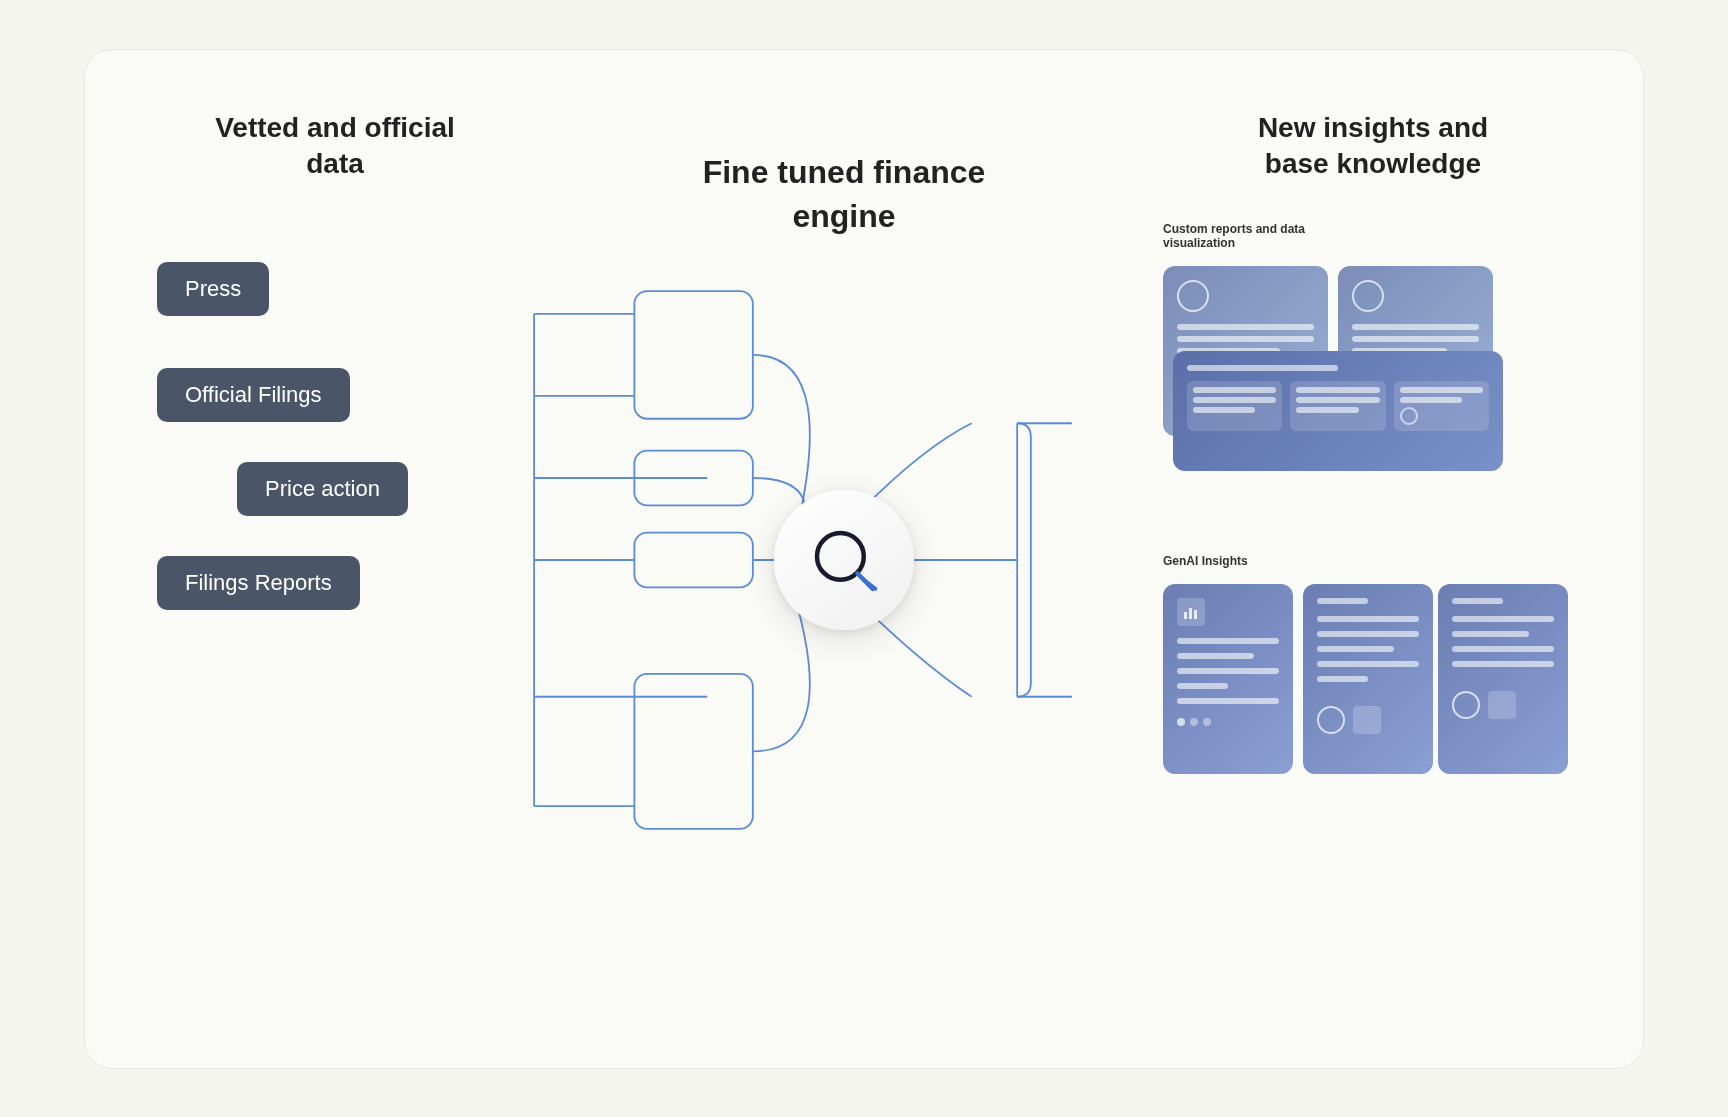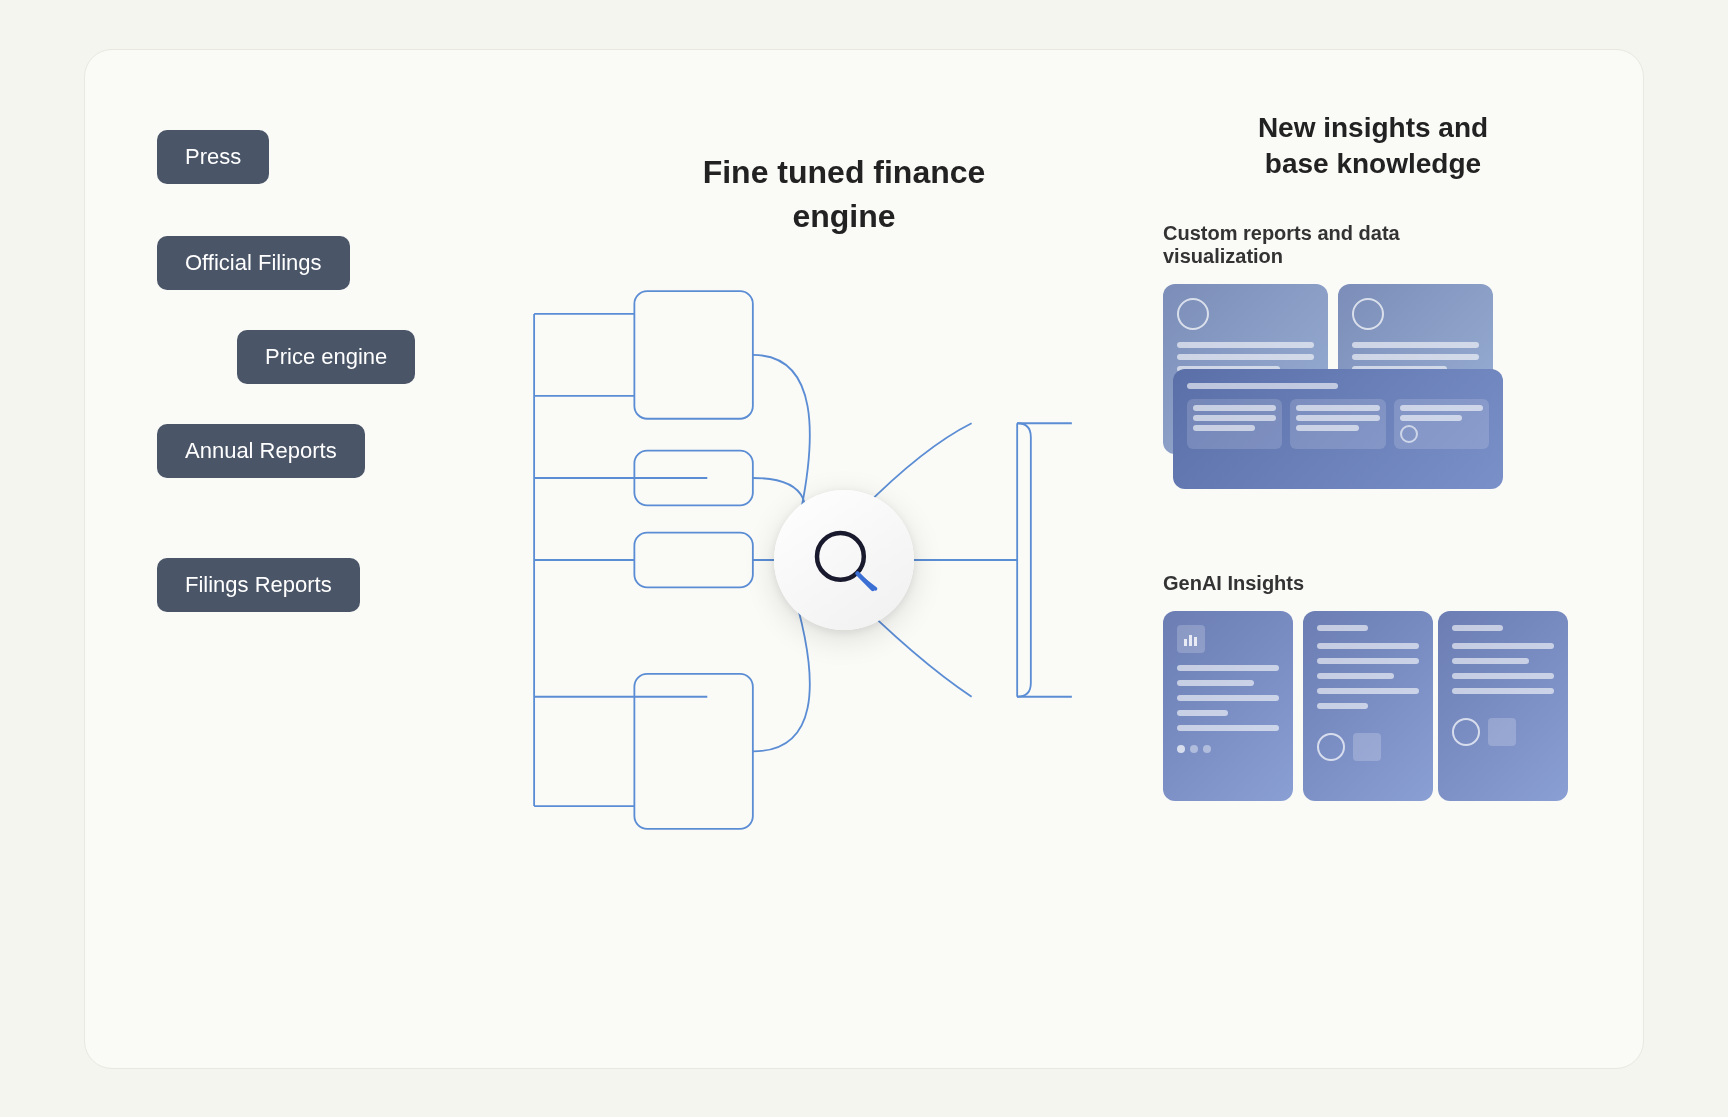"Vetted and official" div.section-title { html: none -> <div>Vetted and official<br>data</div> }
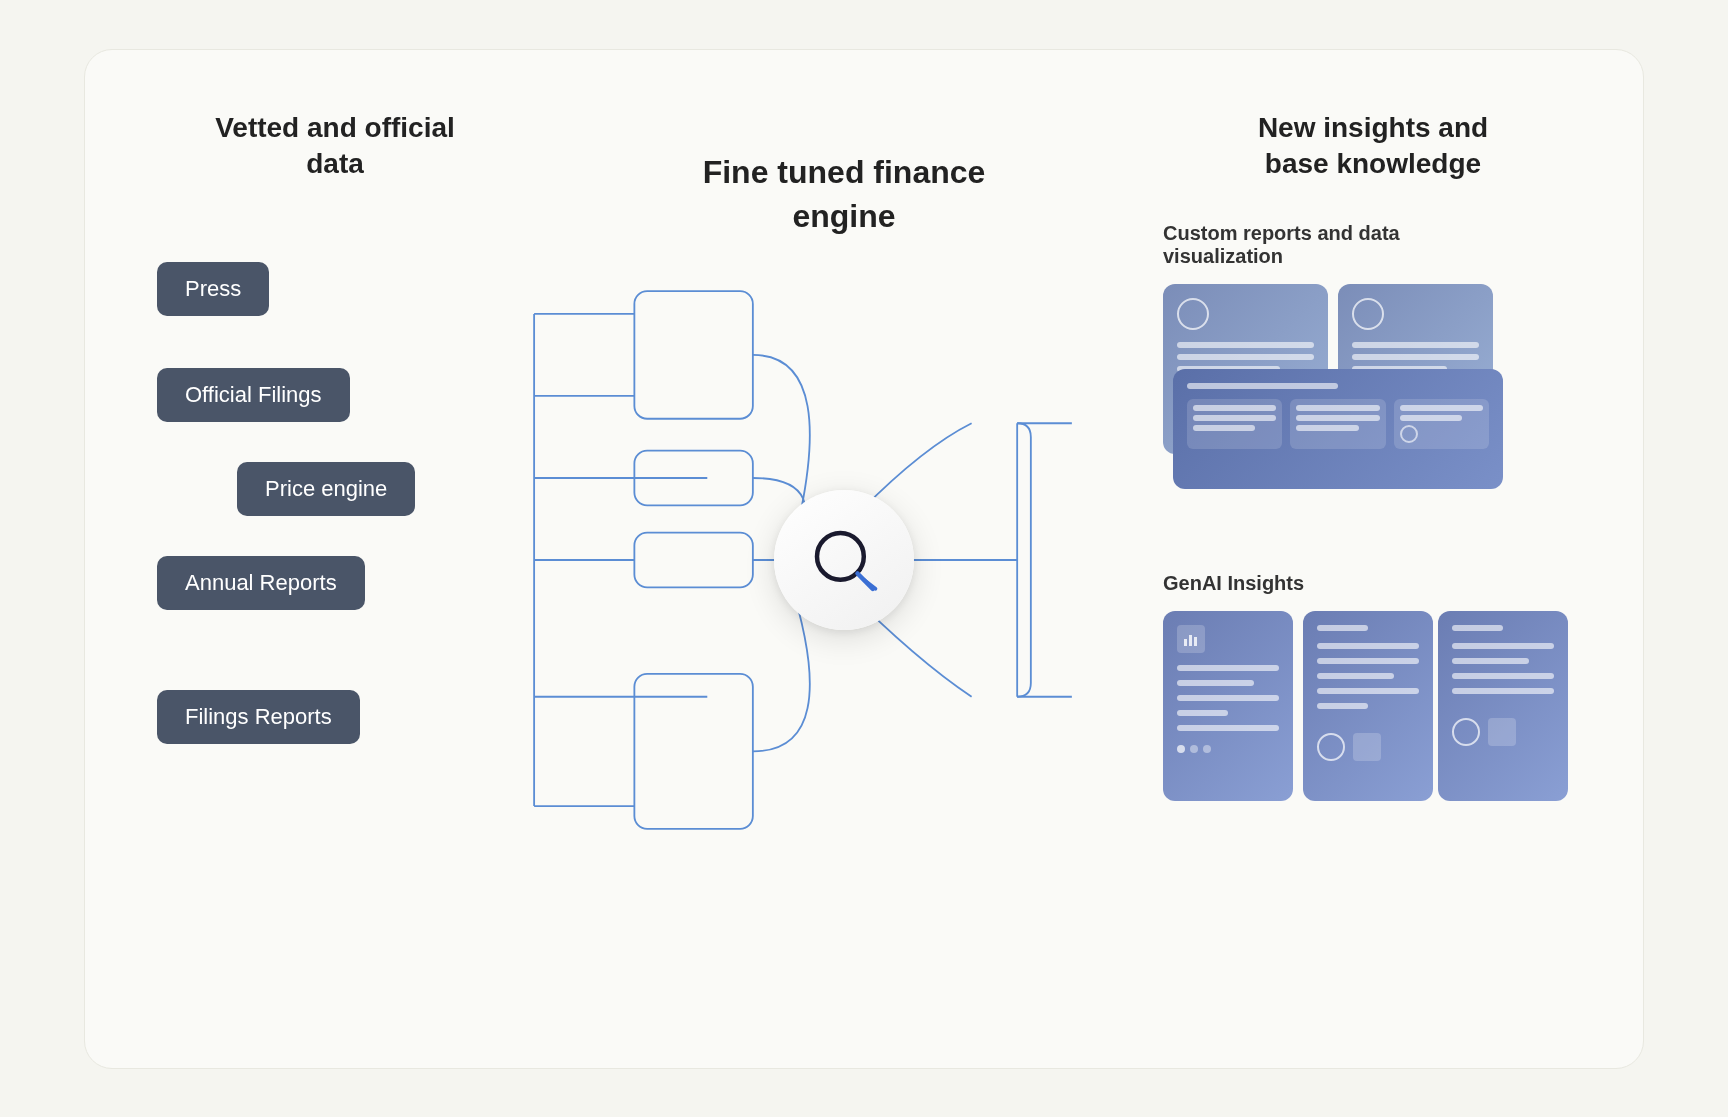"Custom reports and data" .output-group-label { font-size: 20px -> 12px }
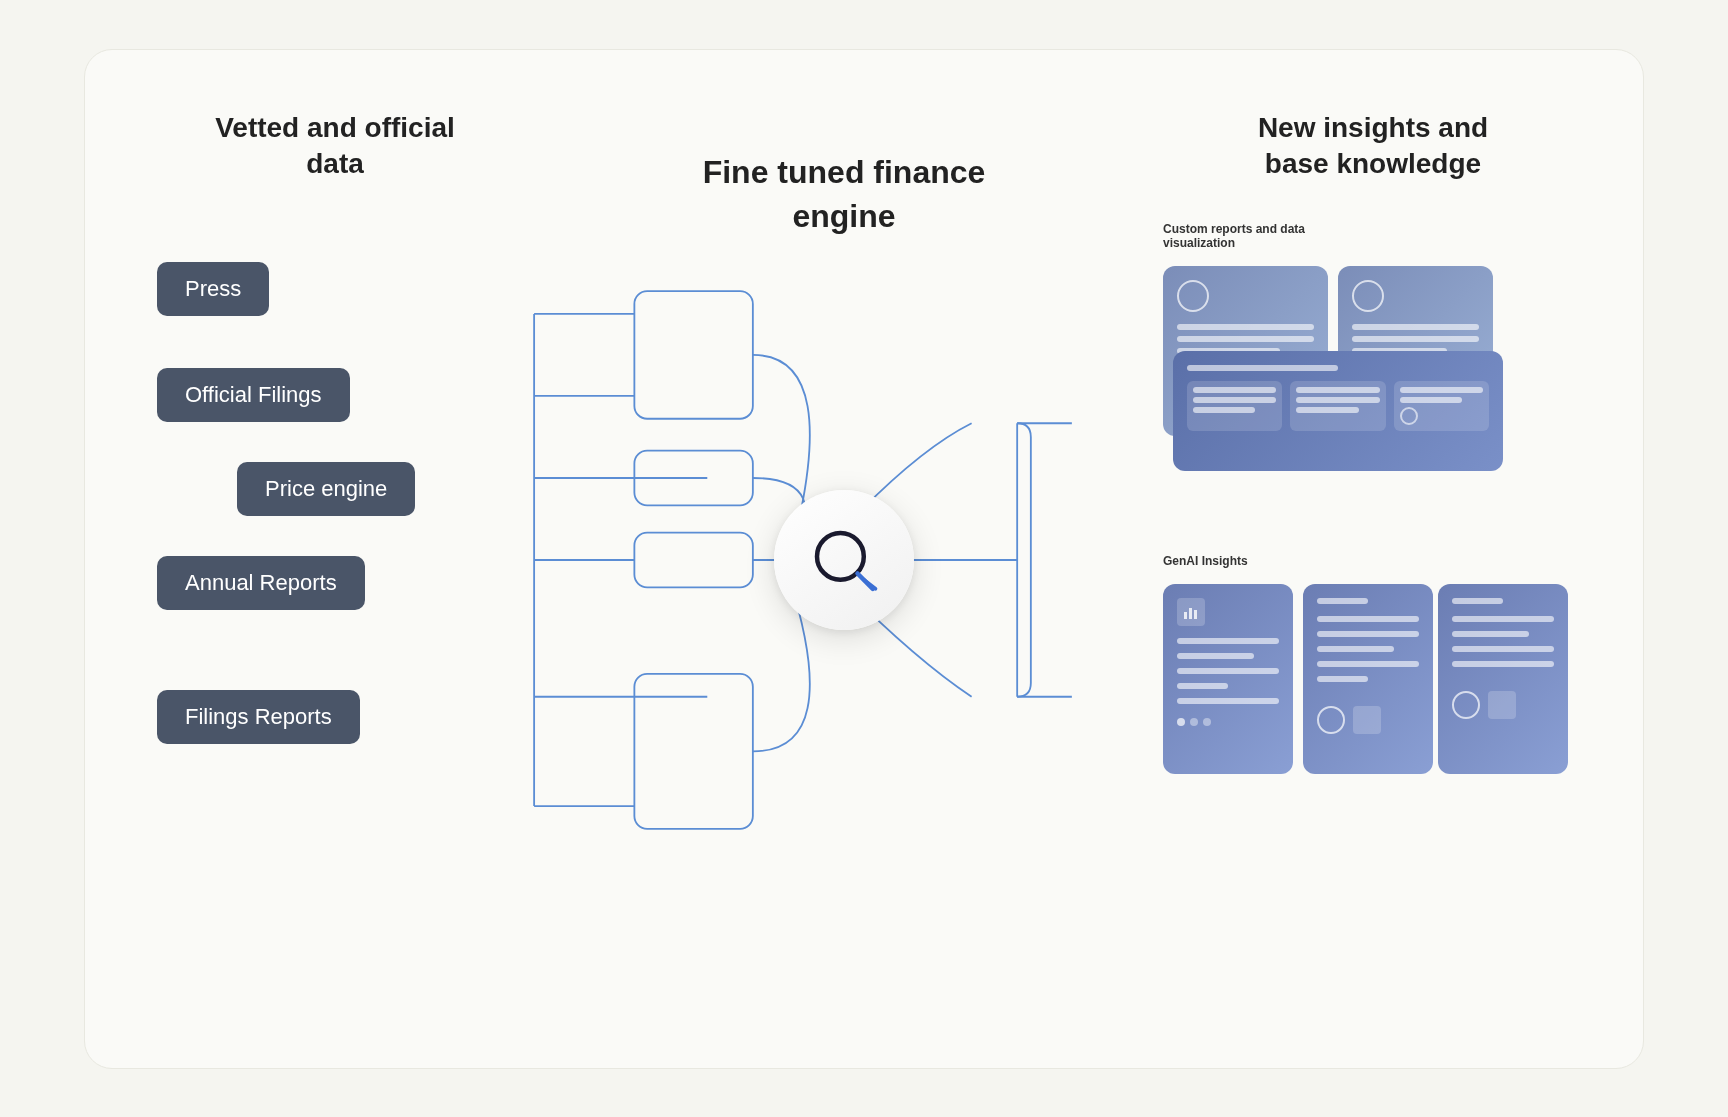"Price engine" span { text: engine -> action }
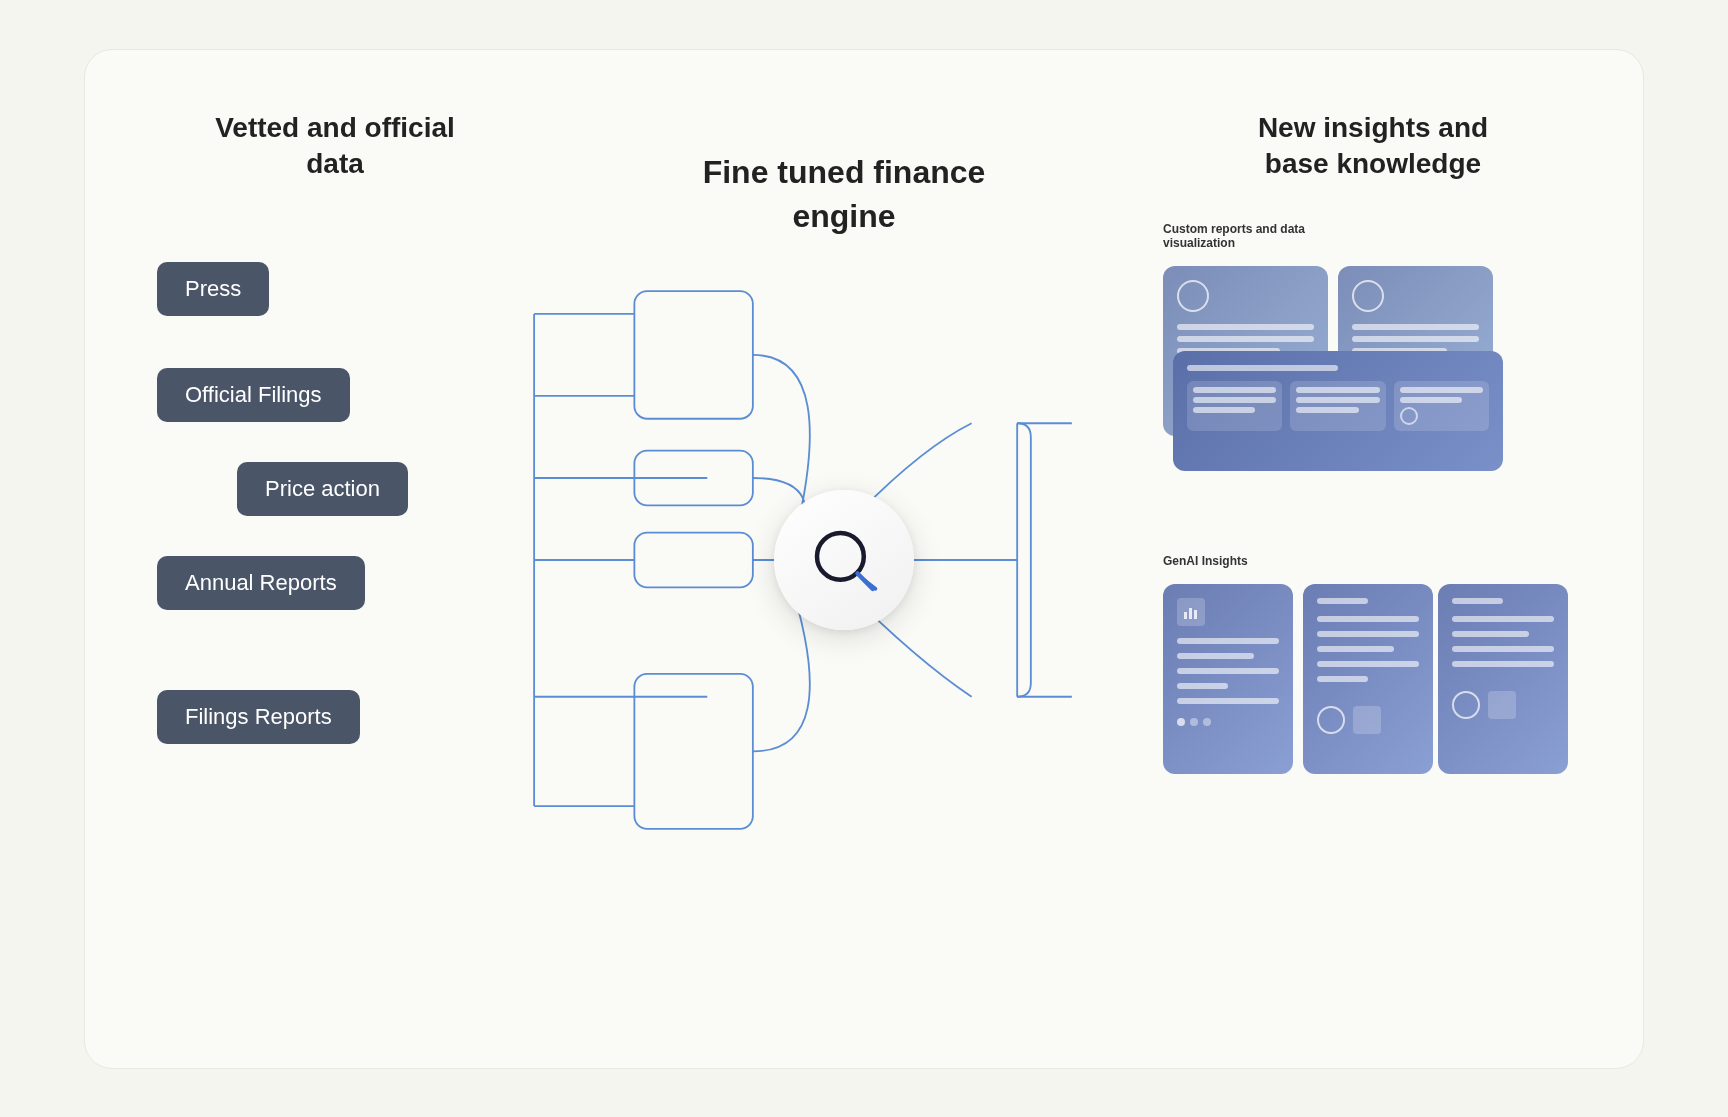"Annual Reports" div.node-row { html: <div> <div> <span>Annual Reports</span> </div> </div> -> none }
